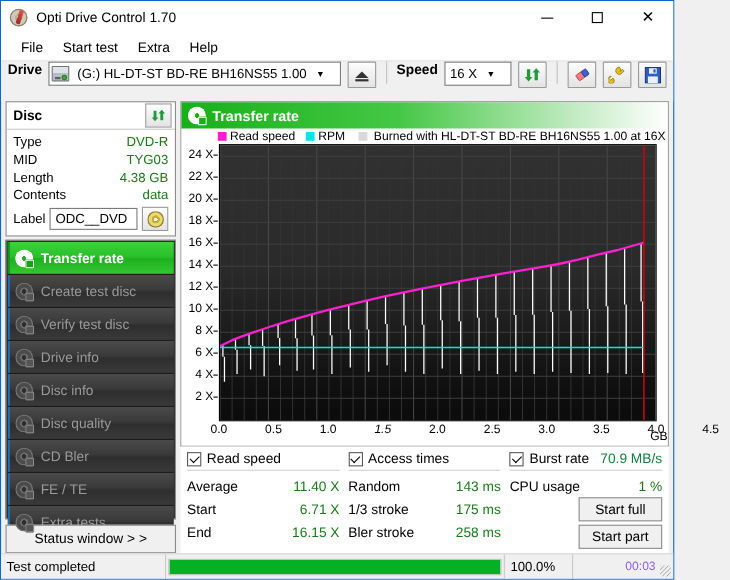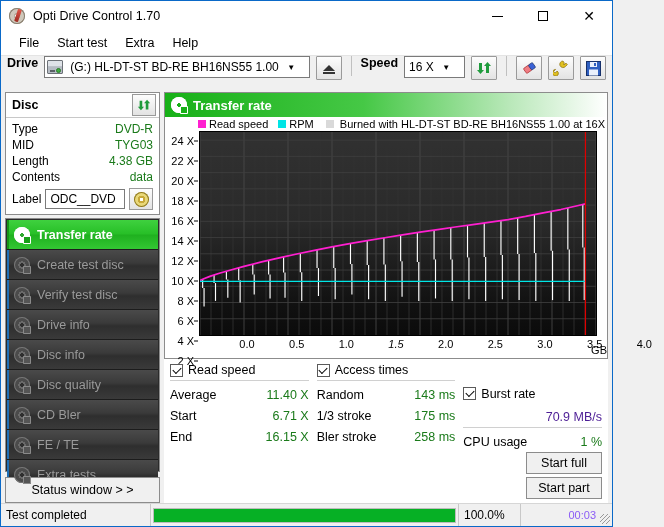"0.0" .xlabels { margin-left: 48px -> none }
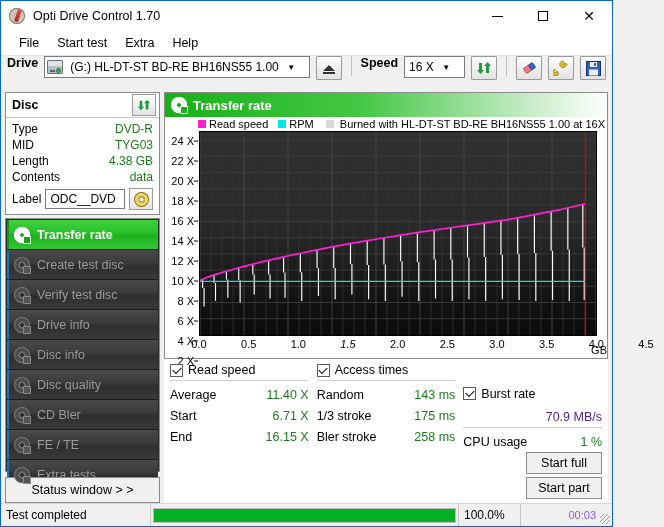"70.9 MB/s" .rhead .hv { color: #4c1d95 -> #15803d; margin-top: 47px -> none }
